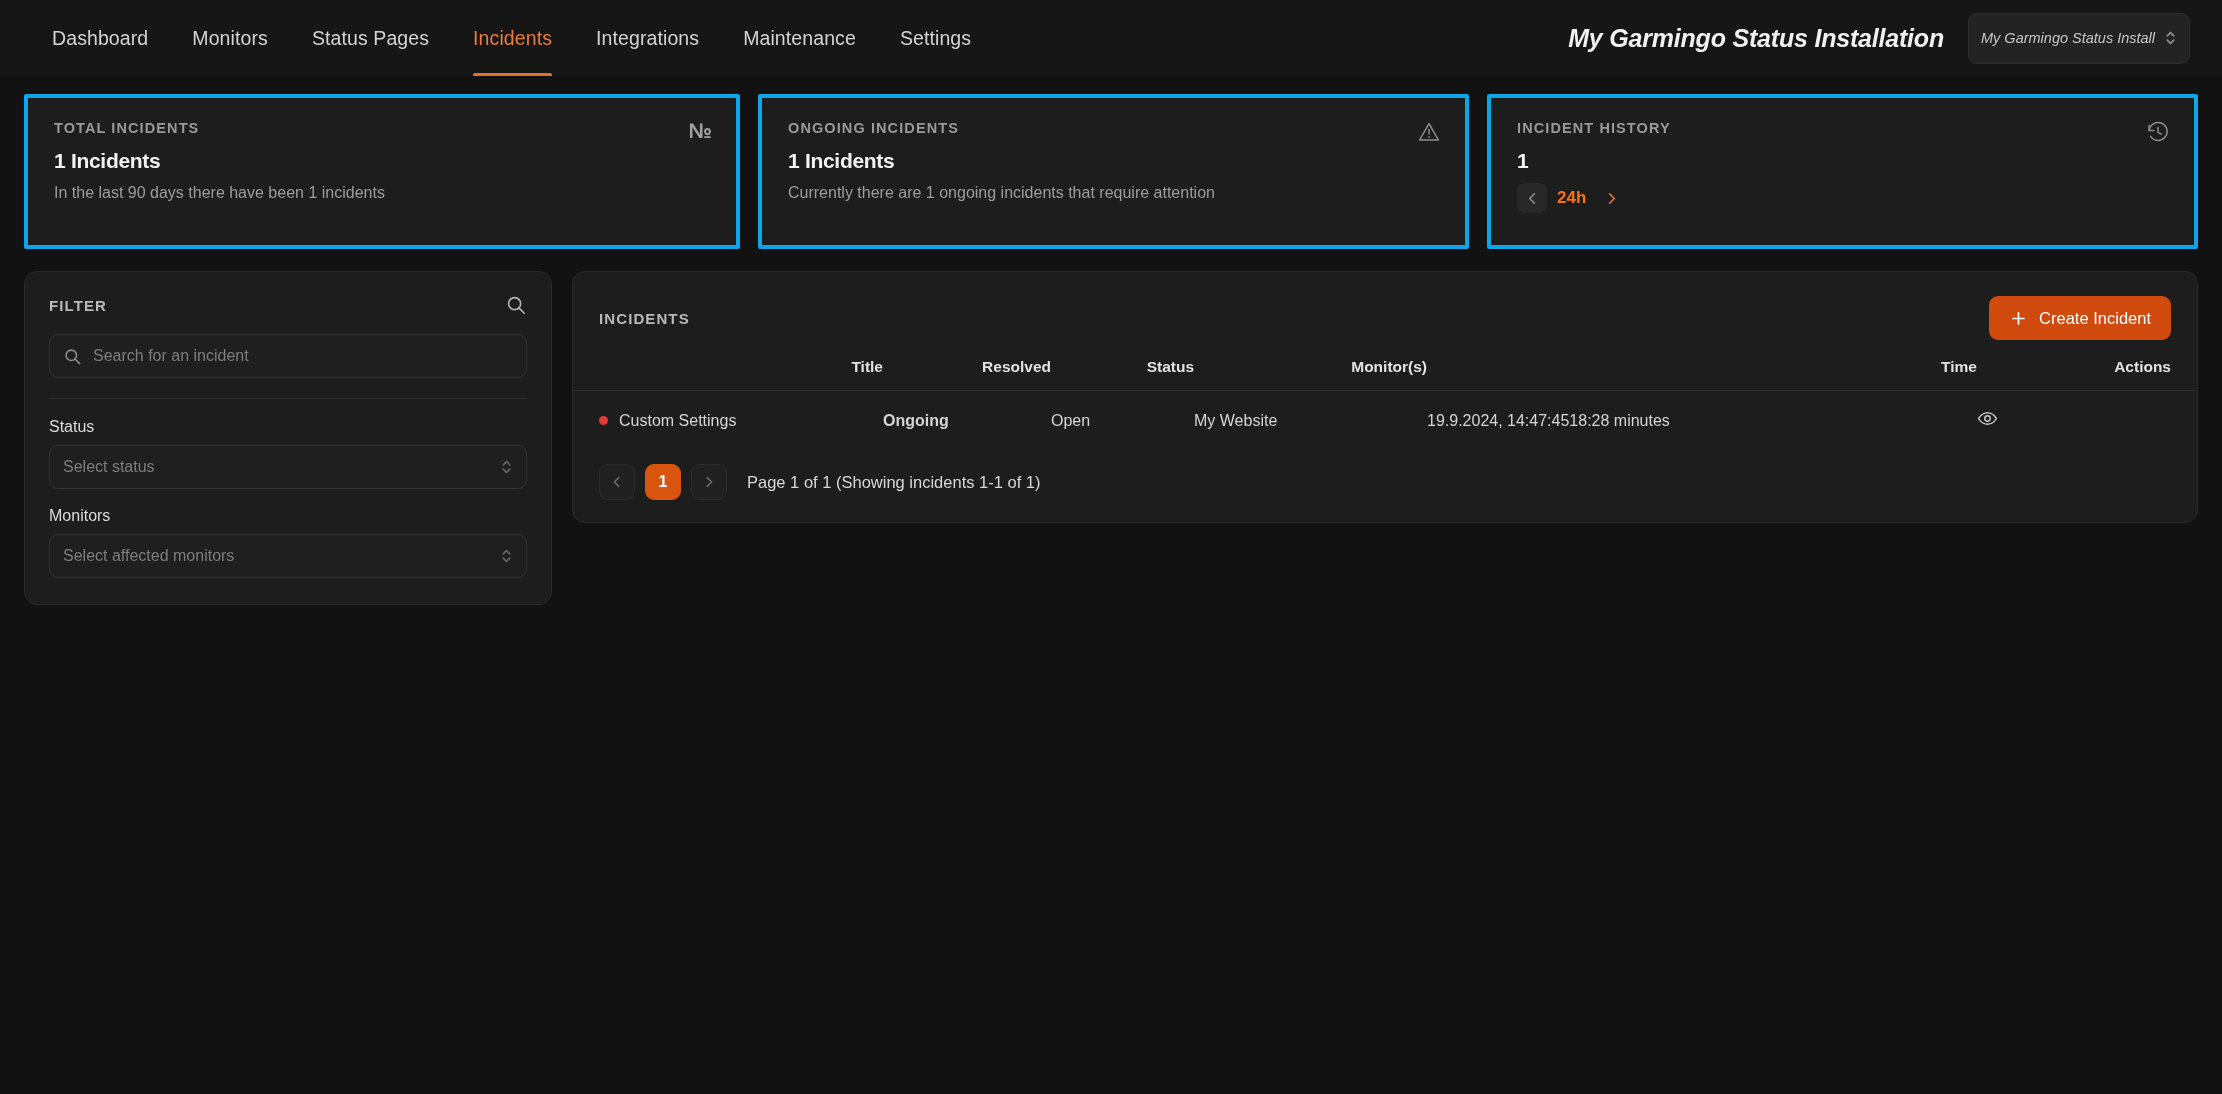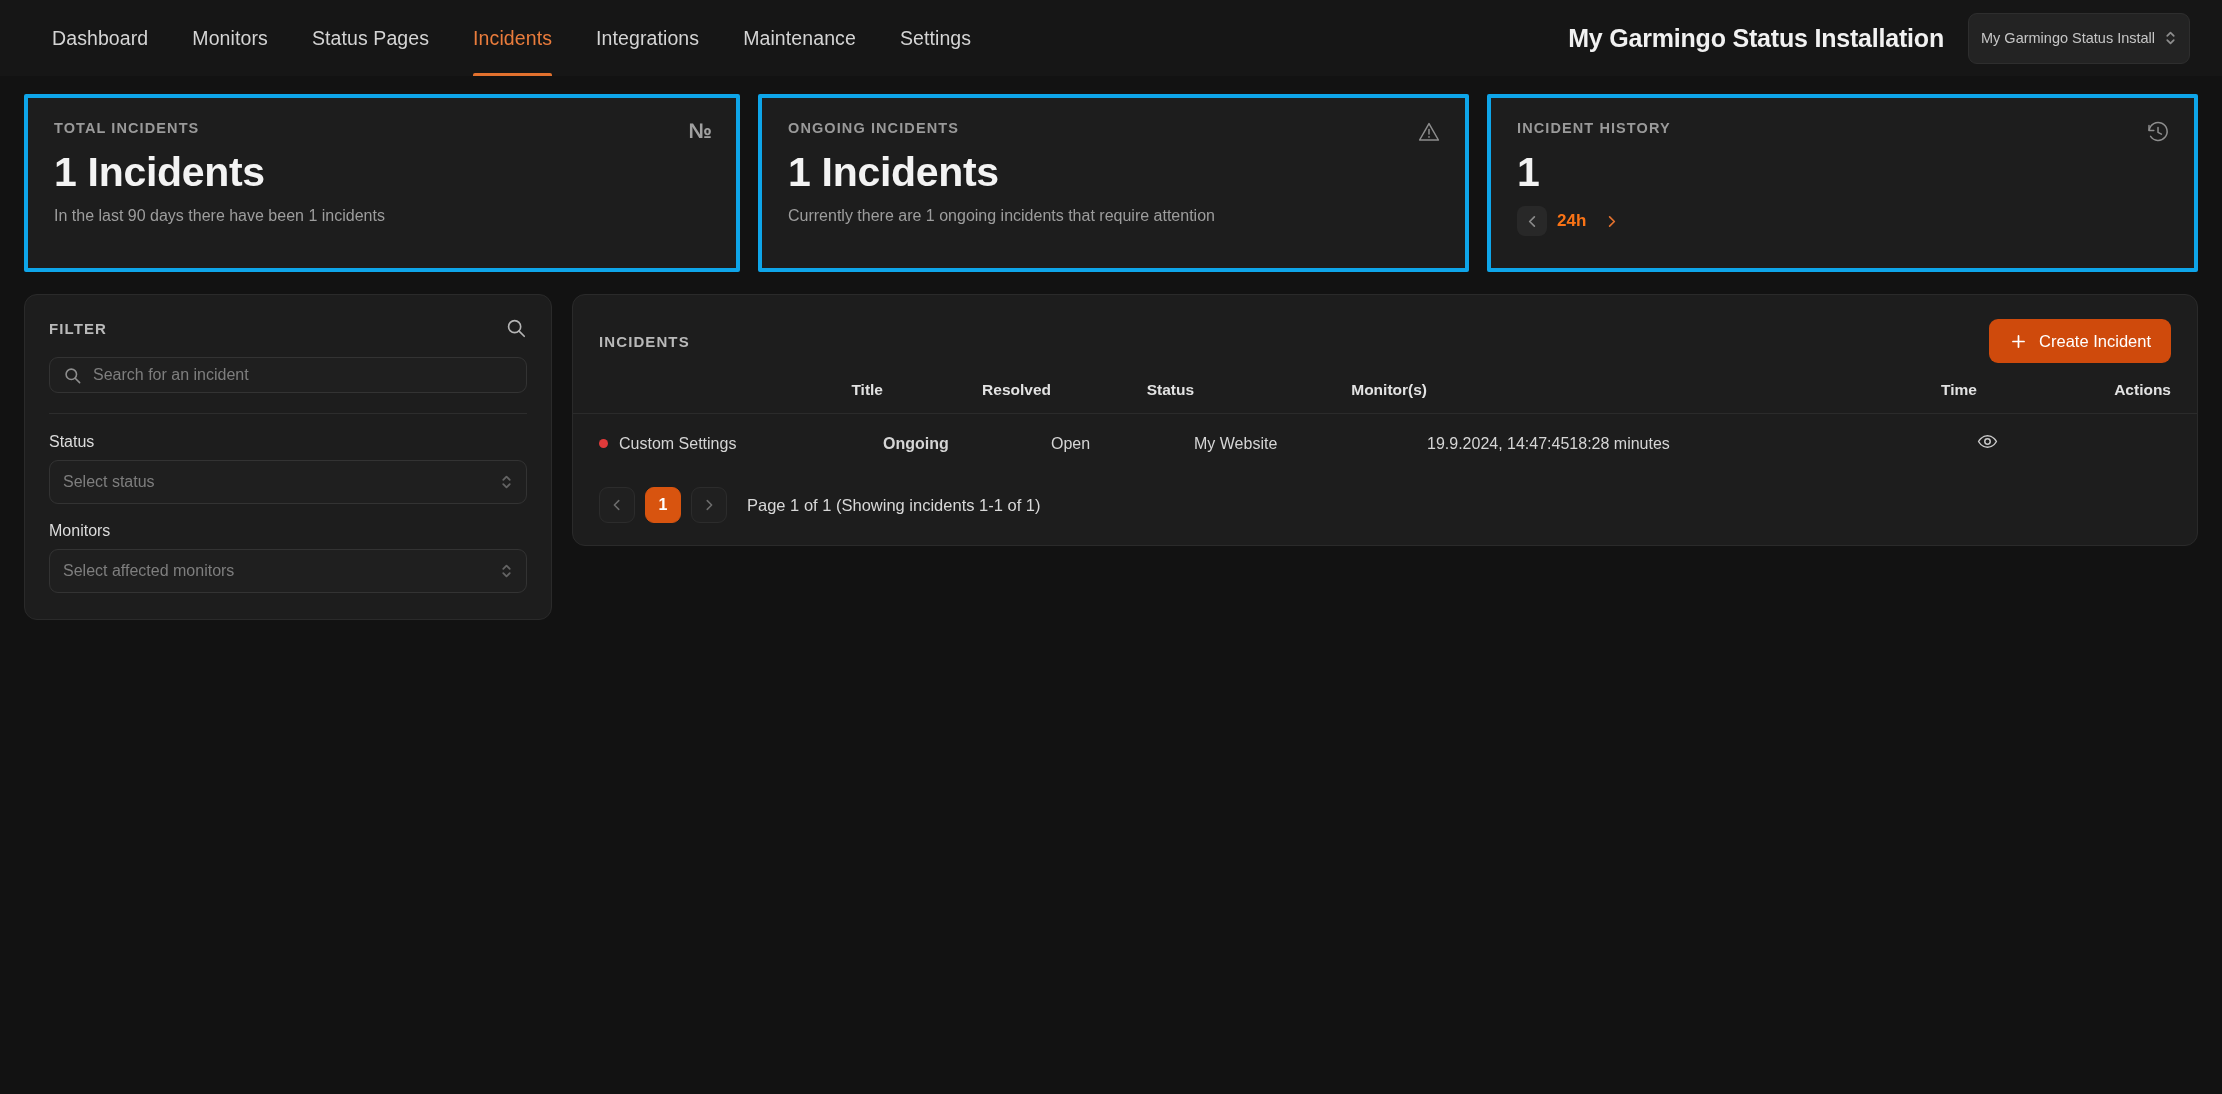"My Garmingo Status Installation" .nav-right { font-style: none -> italic }
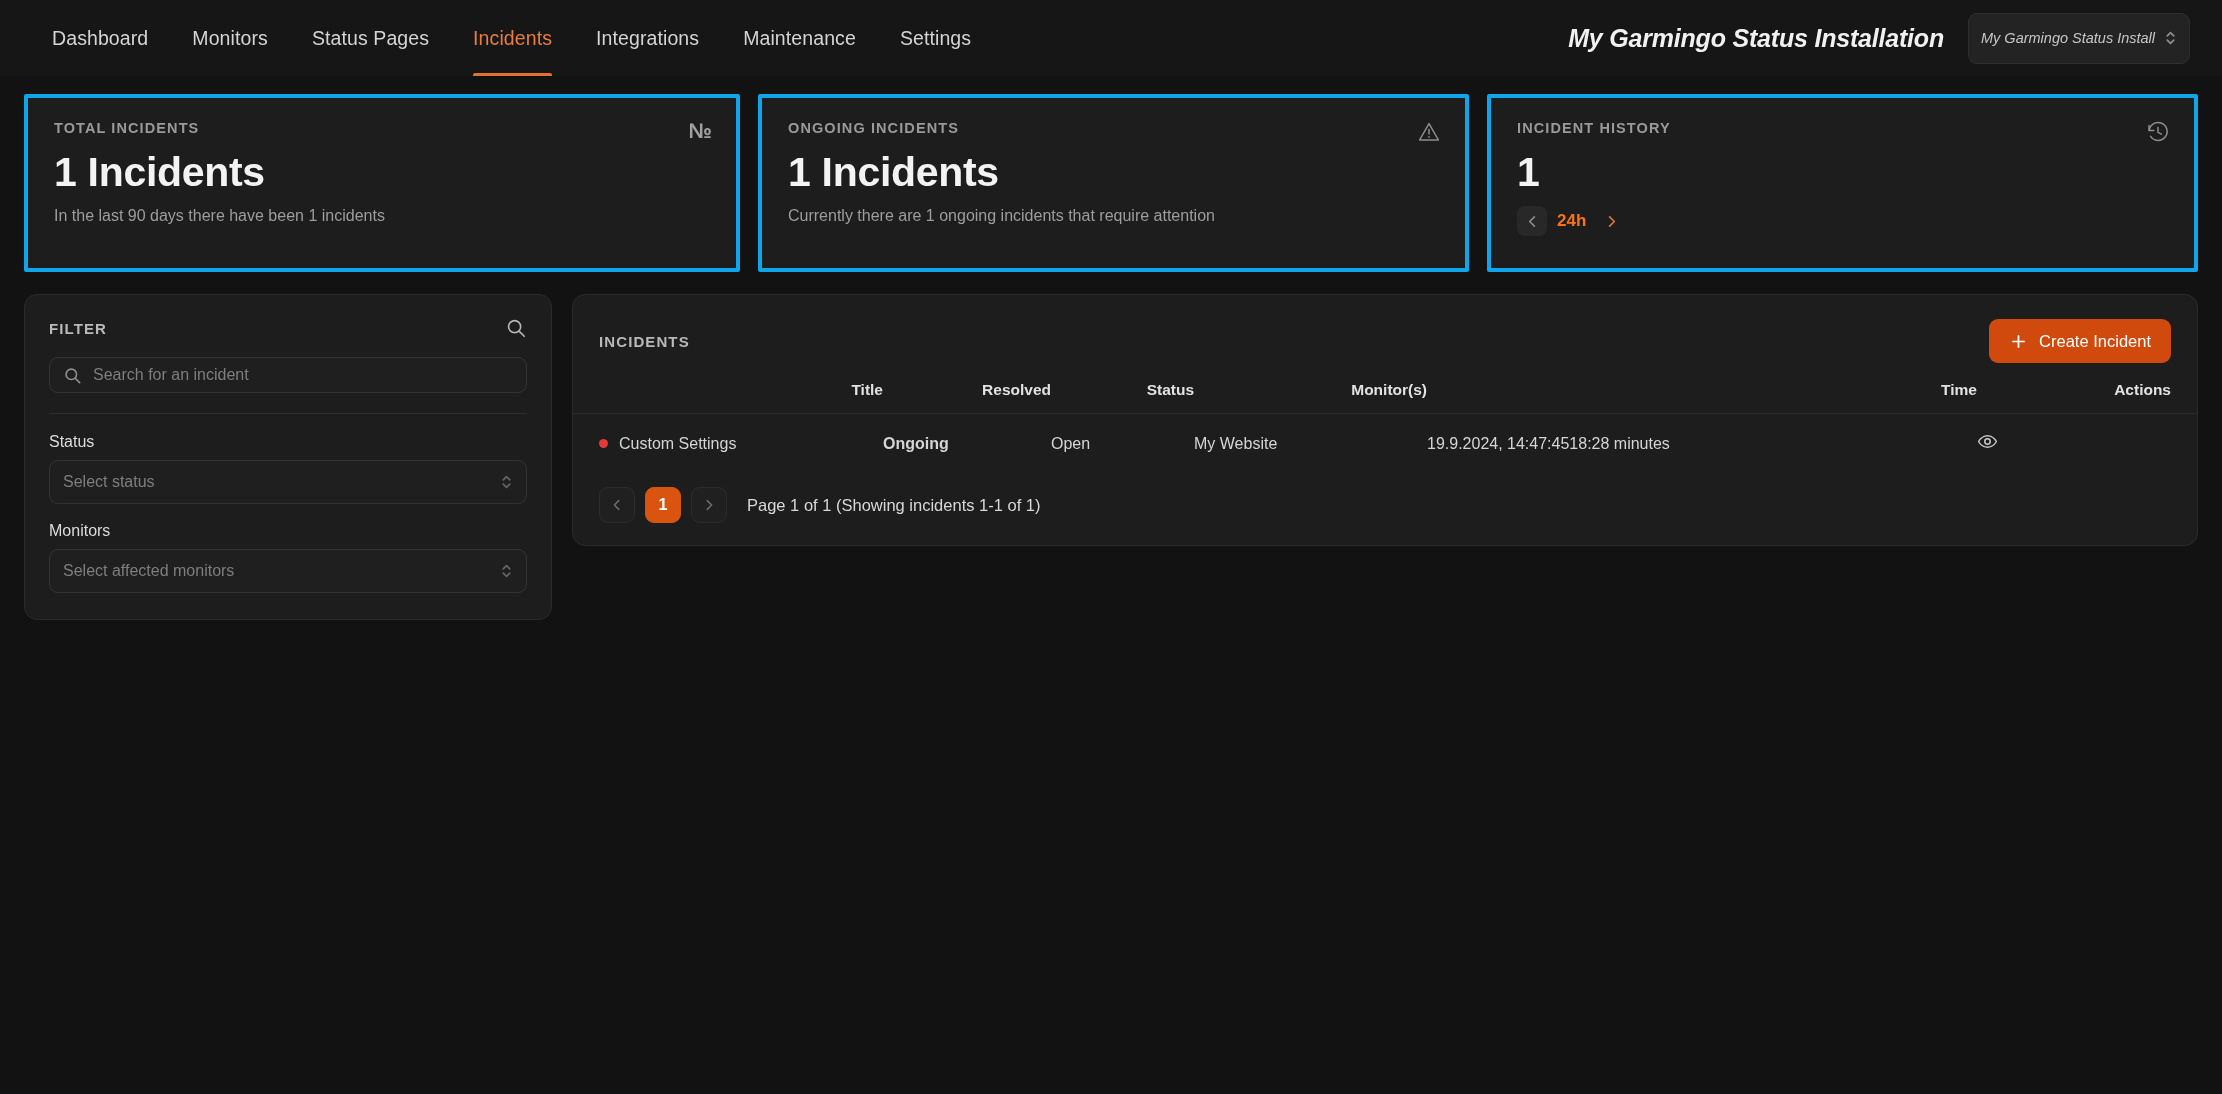"1 Incidents" .stat-value { font-size: 41px -> 21px }
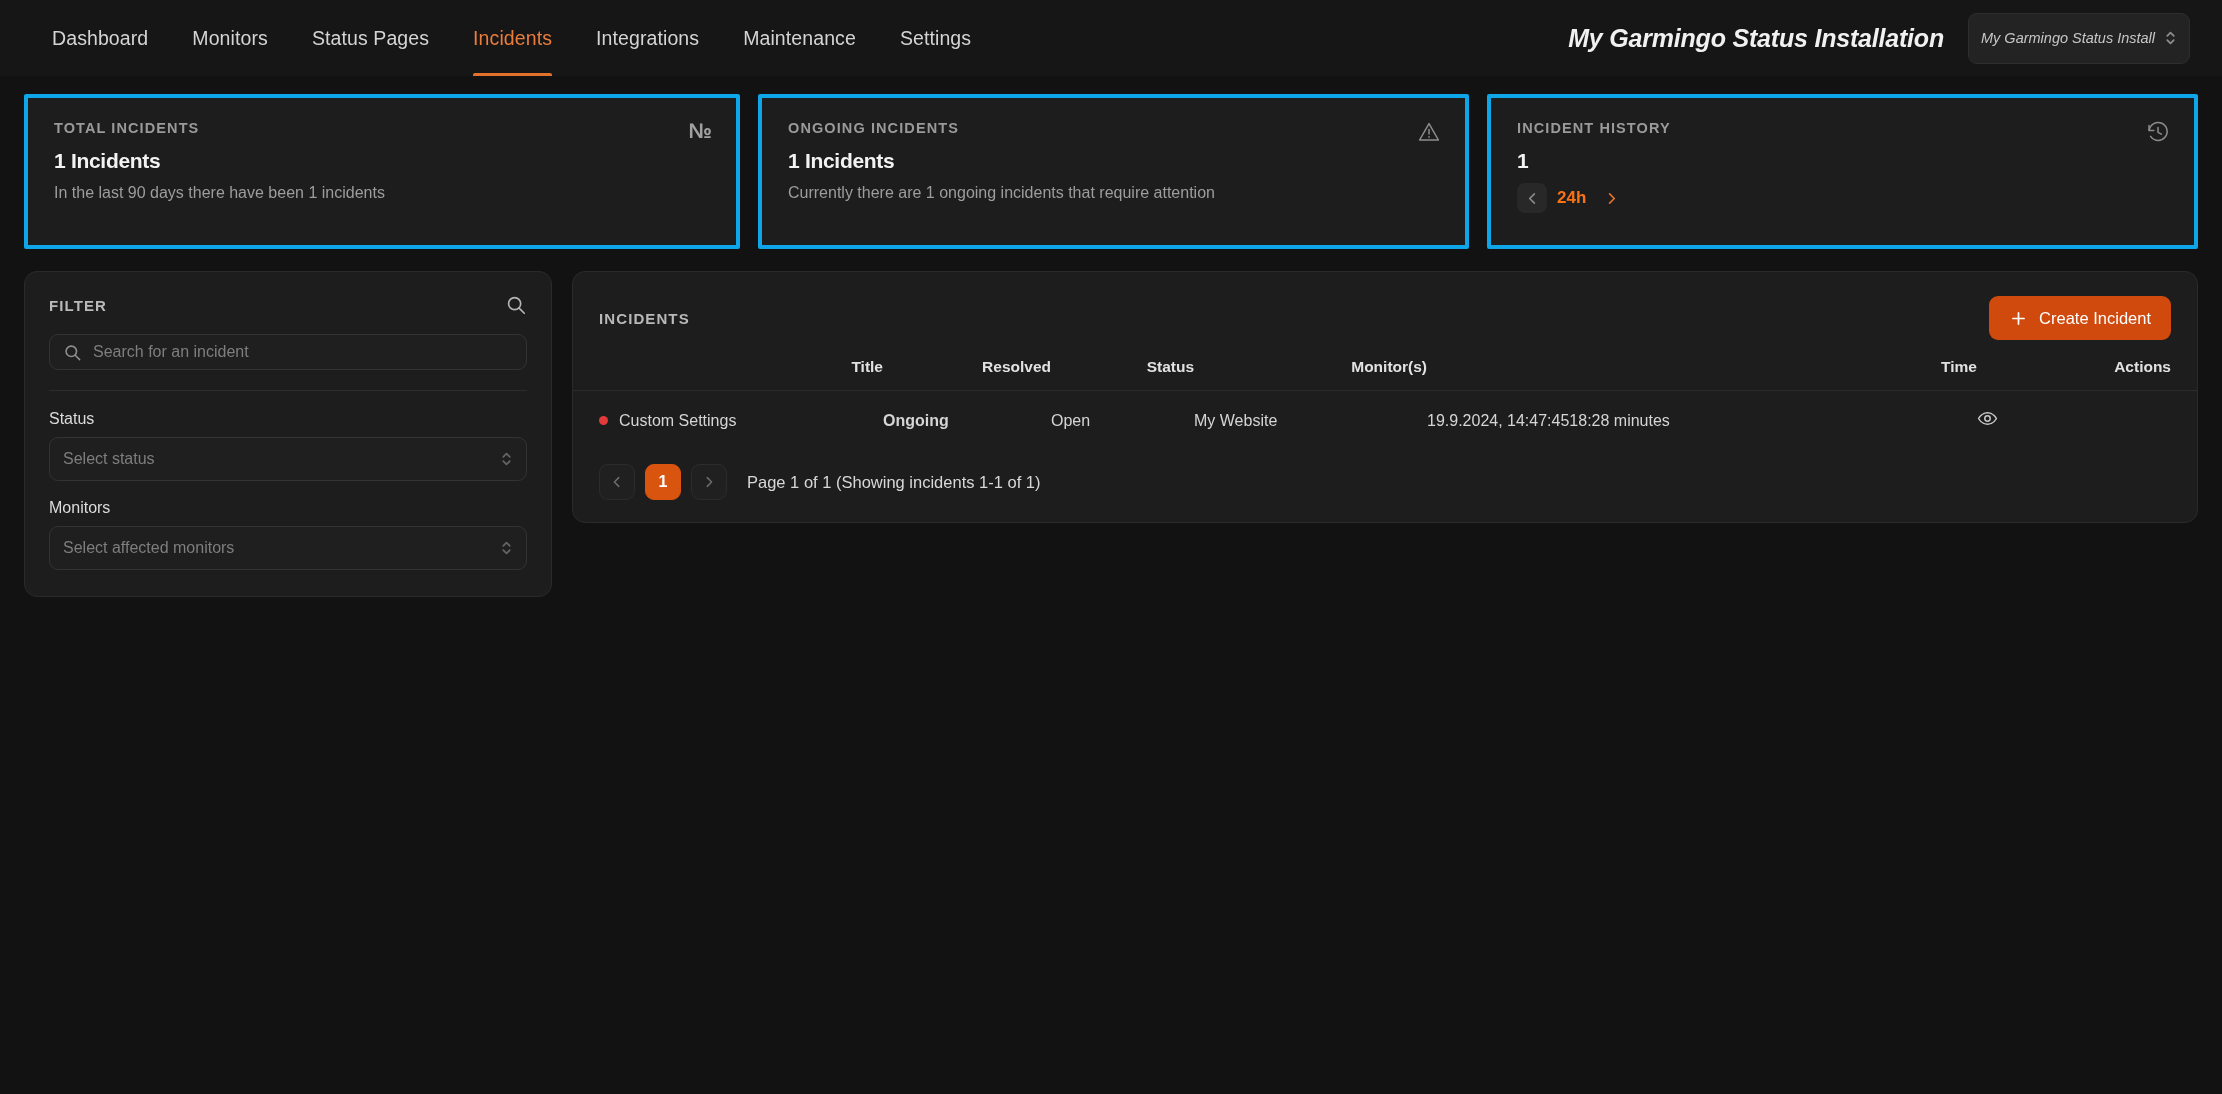"Search for an incident" .search-wrap { height: 36px -> 44px }
